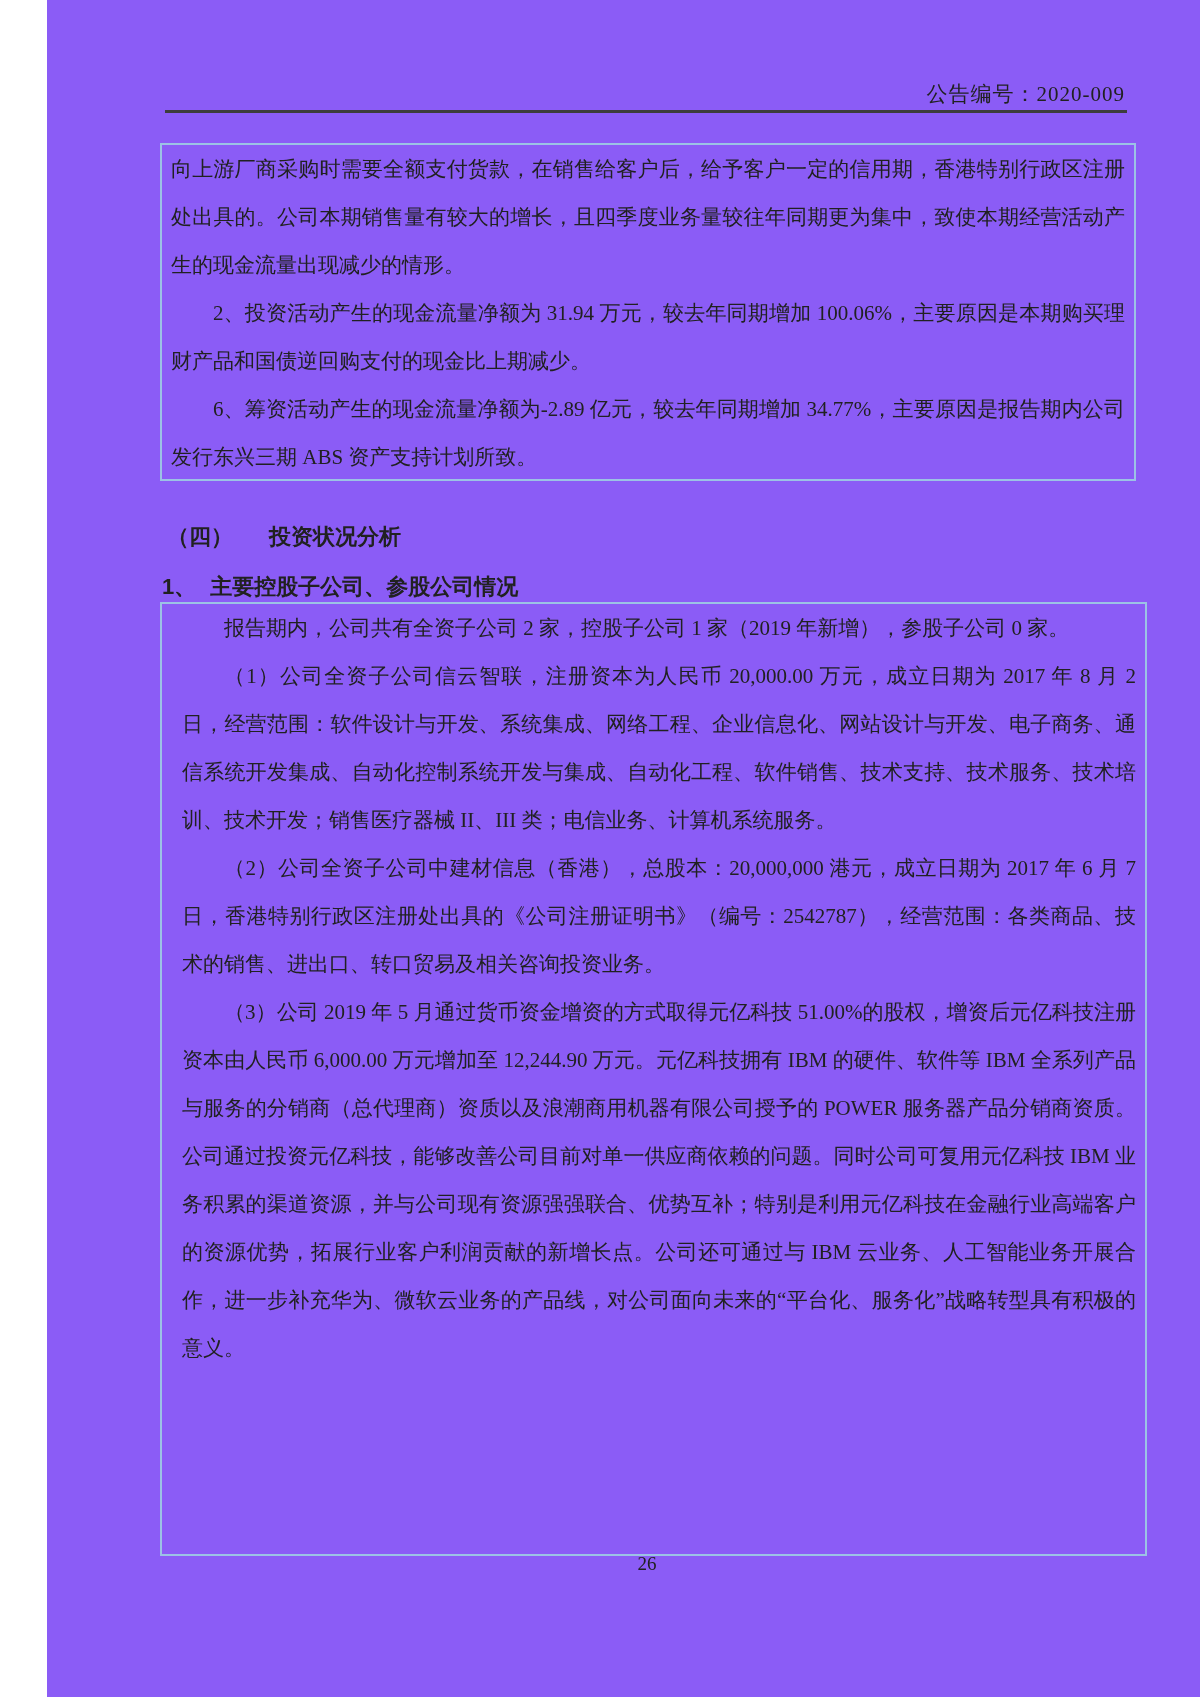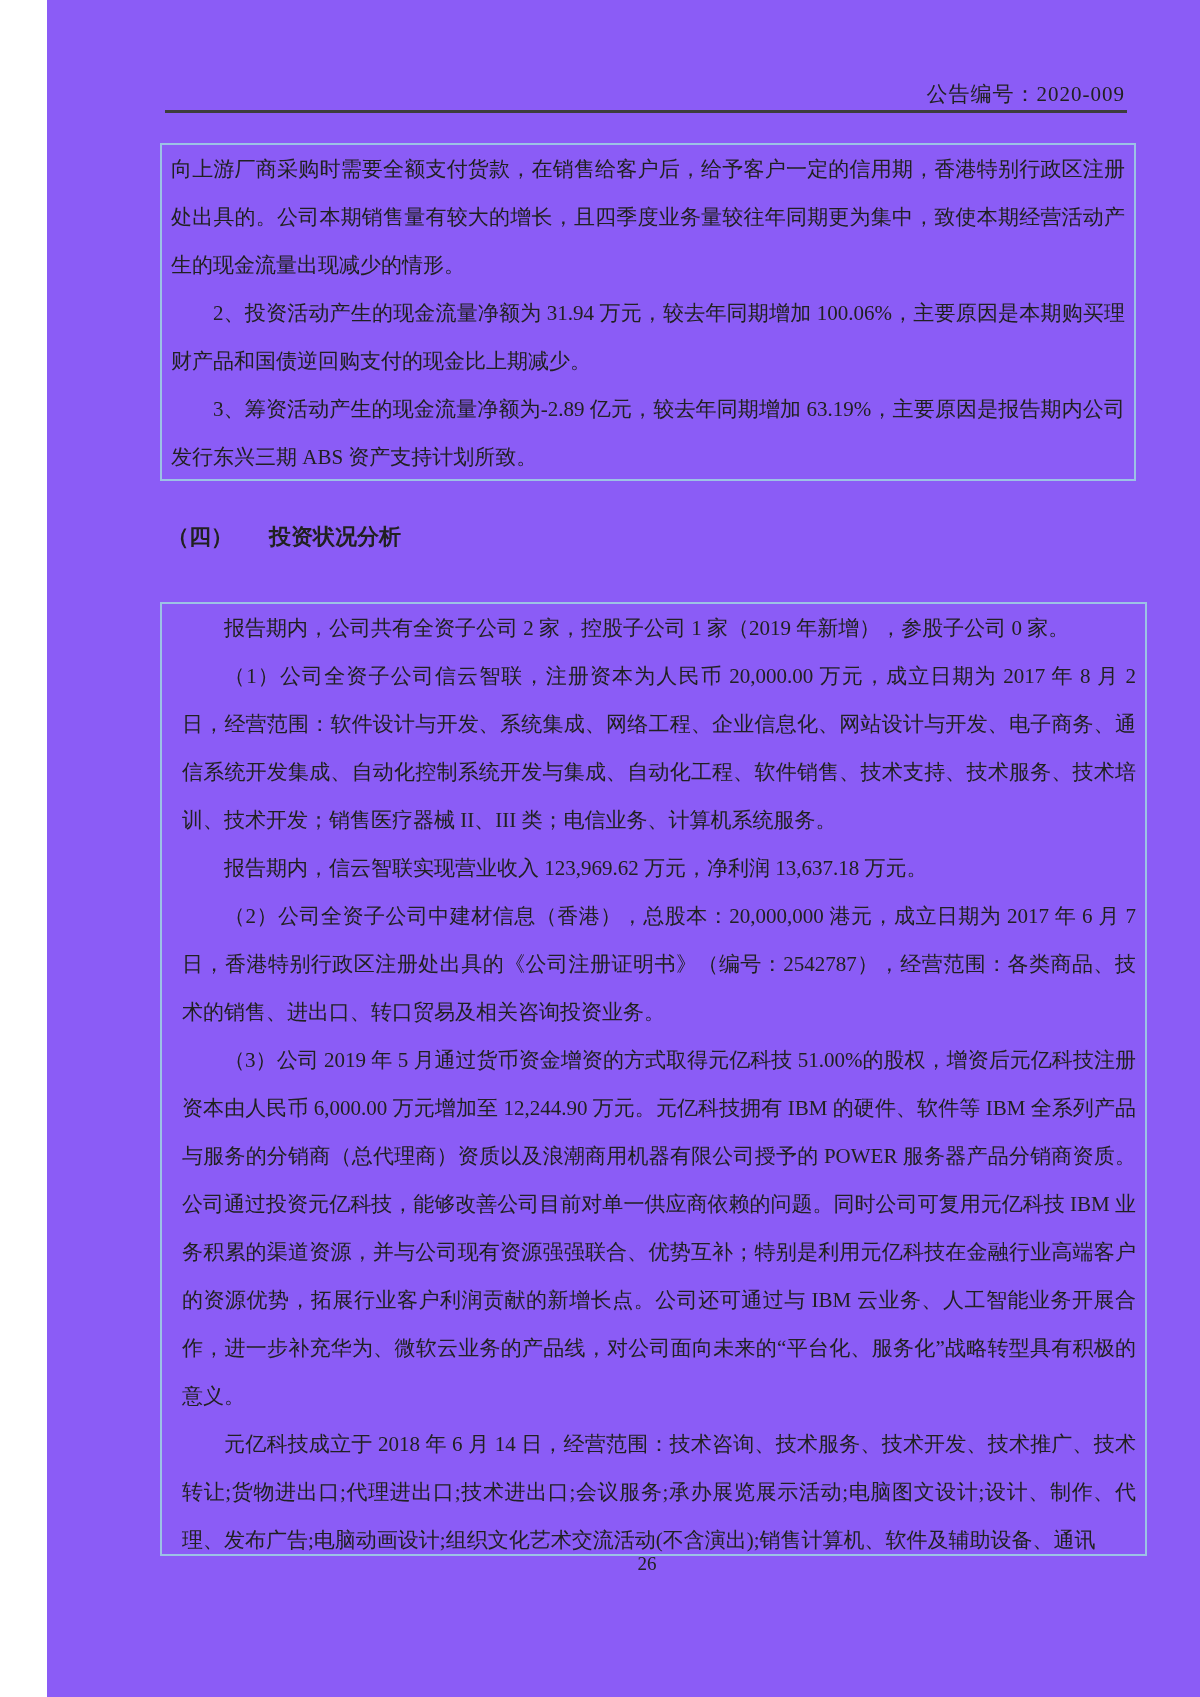"3、筹资活动产生的现金流量净额为-2.89 亿元，较去年同期增加" p.para { text: 3、筹资活动产生的现金流量净额为-2.89 亿元，较去年同期增加 63.19% -> 6、筹资活动产生的现金流量净额为-2.89 亿元，较去年同期增加 34.77% }
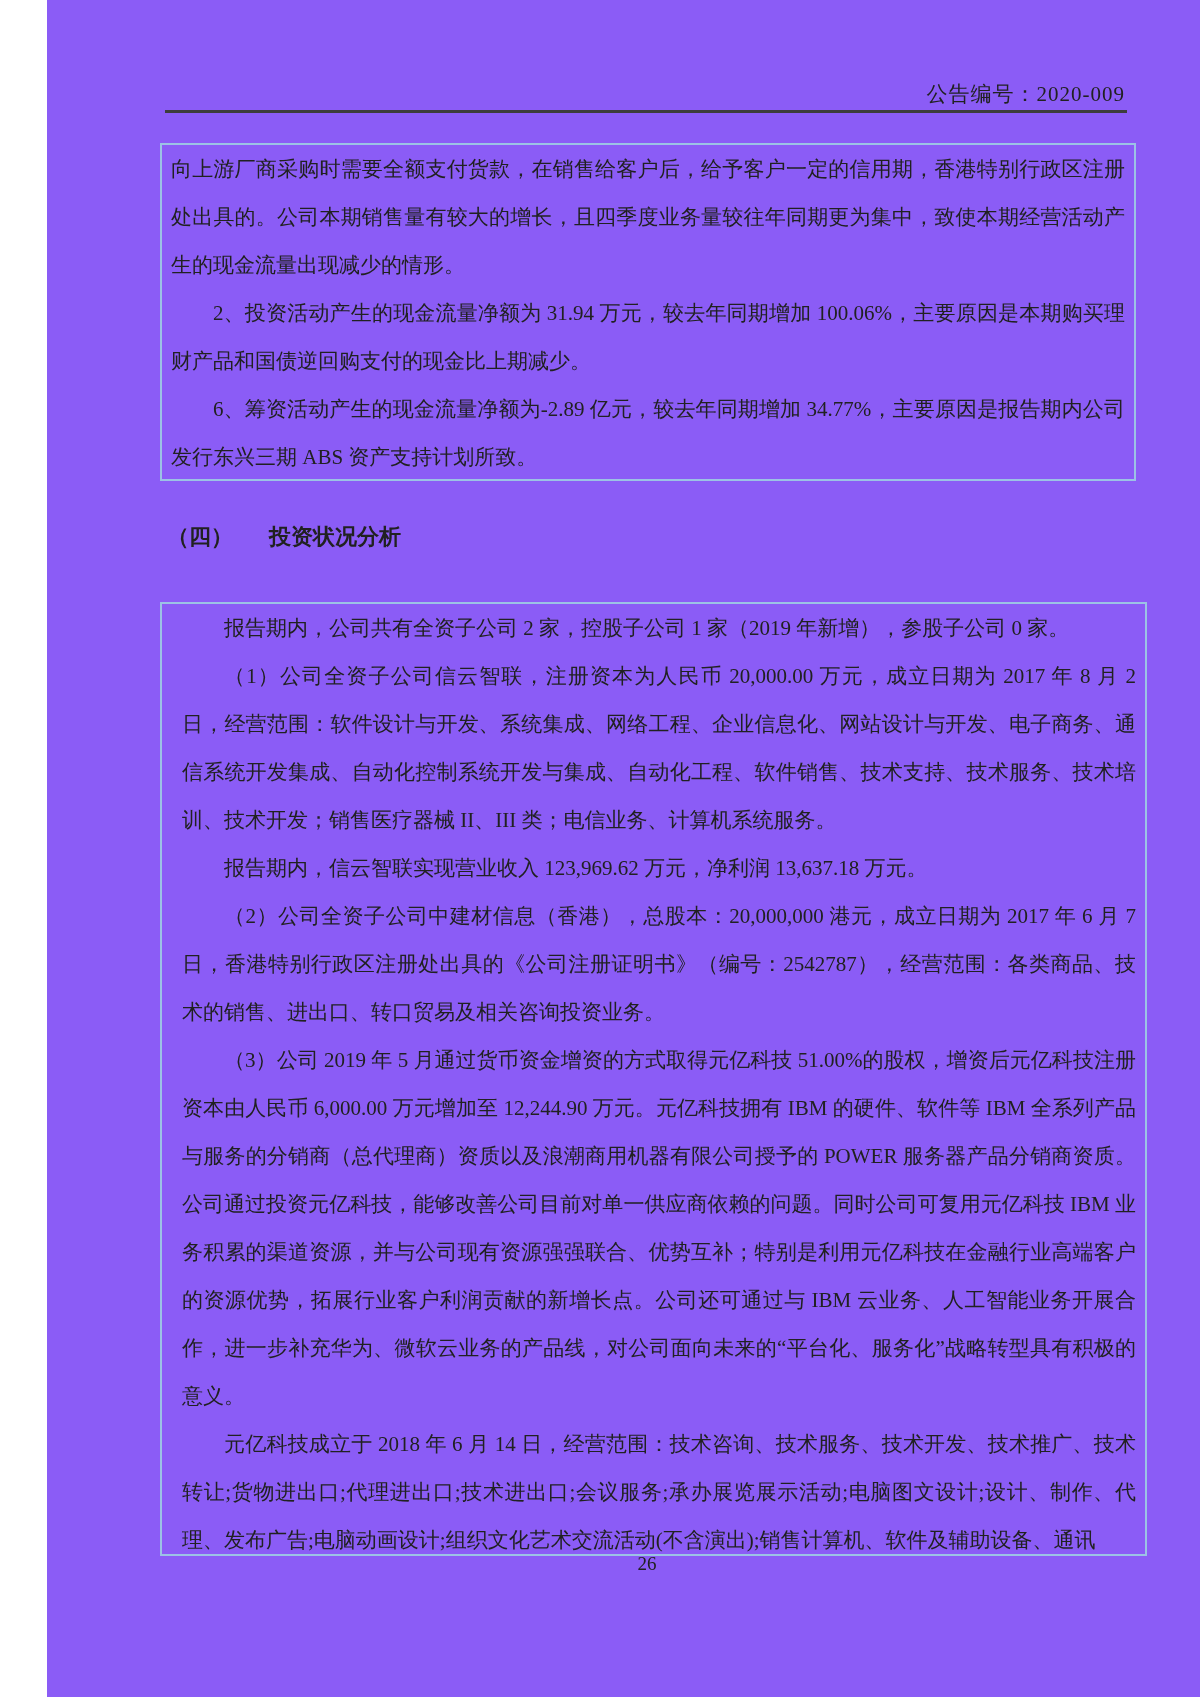"1、 主要控股子公司、参股公司情况" div.sub-heading { html: none -> <div> <span>1、</span><span>主要控股子公司、参股公司情况</span> </div> }
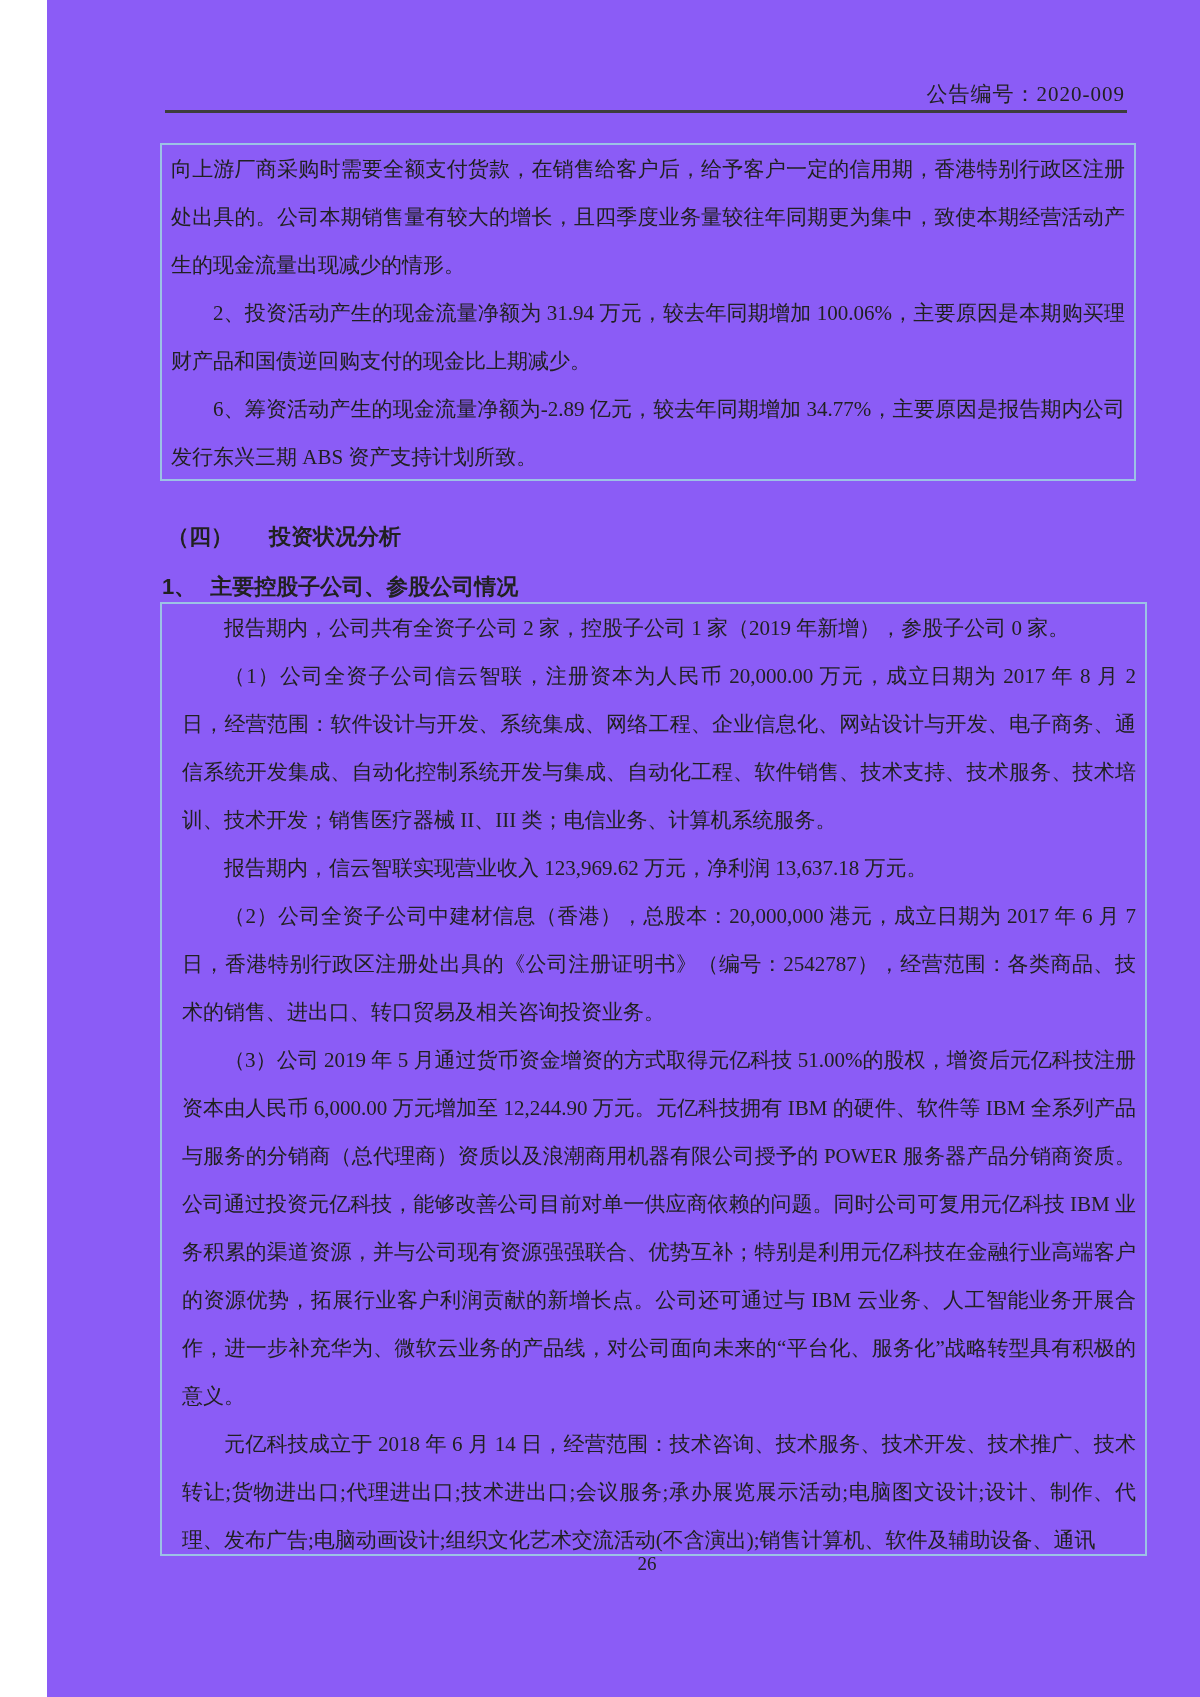"报告期内，信云智联实现营业收入 123,969.62 万元，净利润" p.para { html: <p>报告期内，信云智联实现营业收入 123,969.62 万元，净利润 13,637.18 万元。</p> -> none }
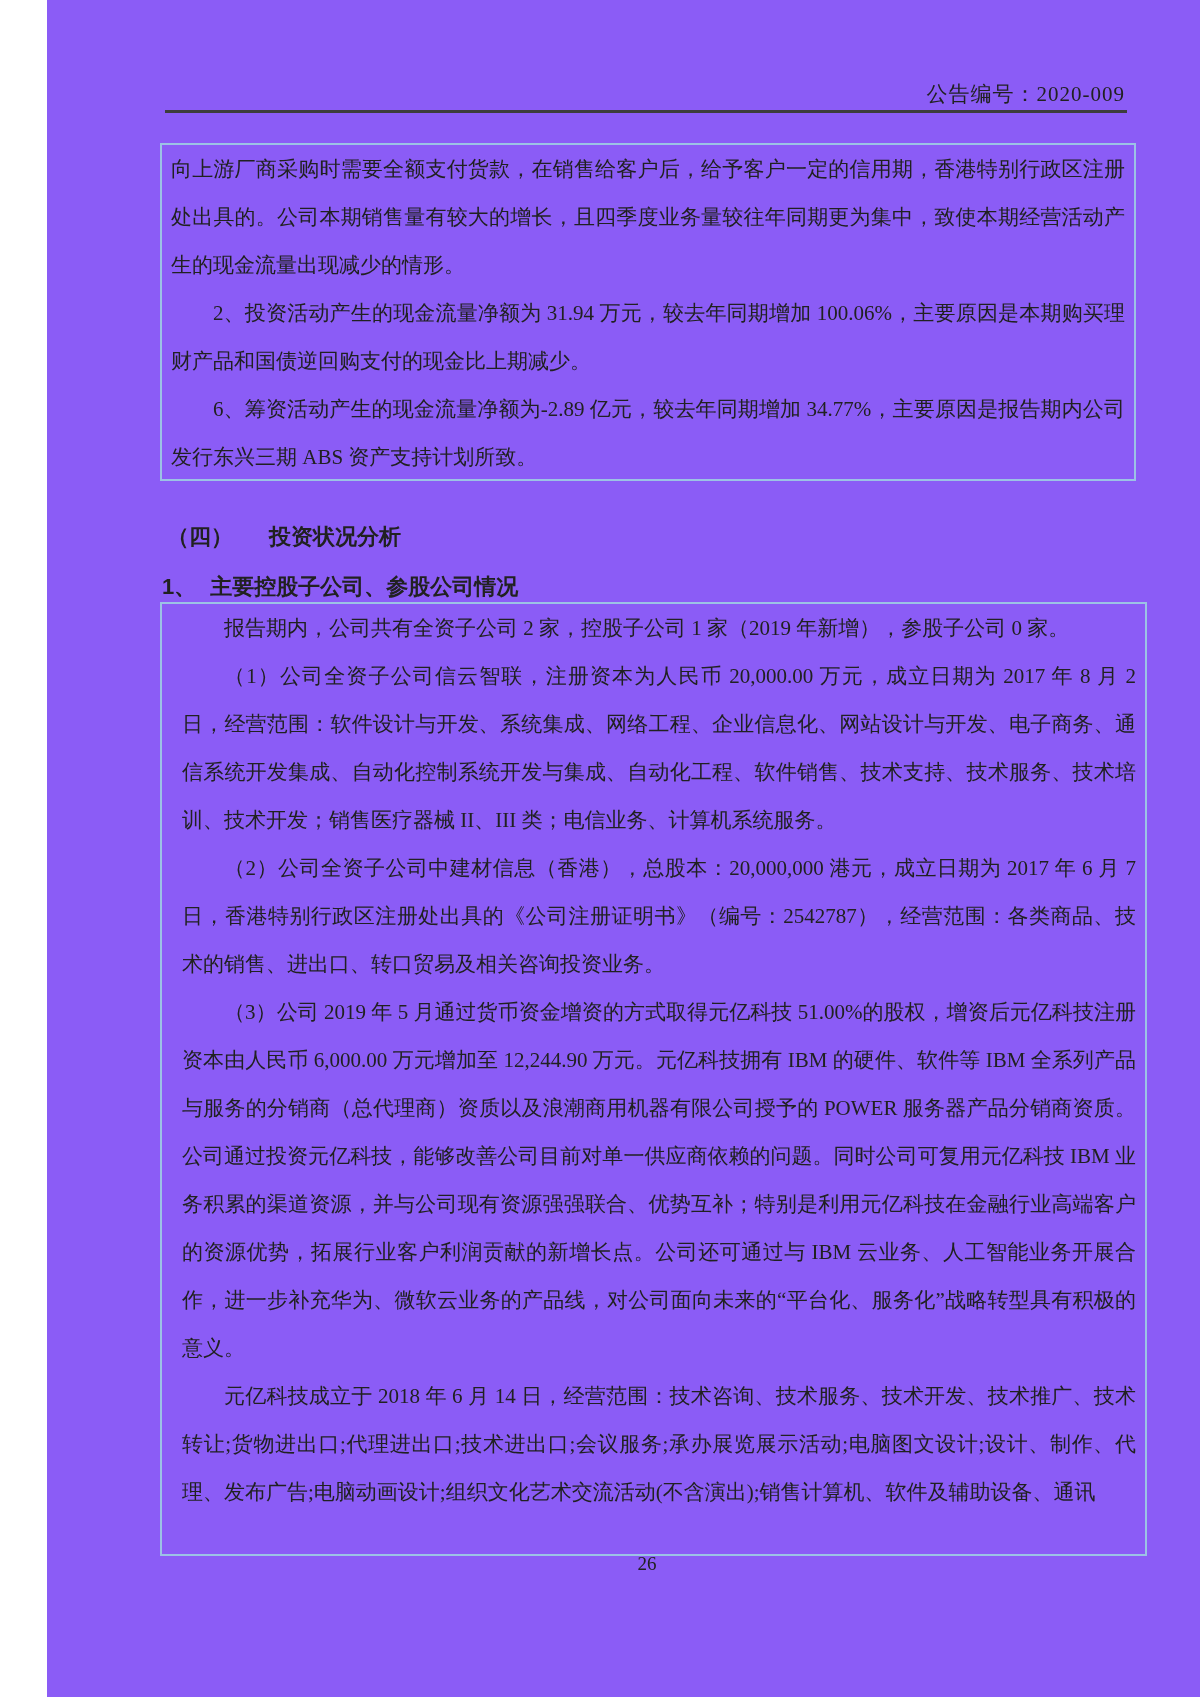"元亿科技成立于 2018 年 6 月" p.para { html: <p>元亿科技成立于 2018 年 6 月 14 日，经营范围：技术咨询、技术服务、技术开发、技术推广、技术转让;货物进出口;代理进出口;技术进出口;会议服务;承办展览展示活动;电脑图文设计;设计、制作、代理、发布广告;电脑动画设计;组织文化艺术交流活动(不含演出);销售计算机、软件及辅助设备、通讯</p> -> none }
